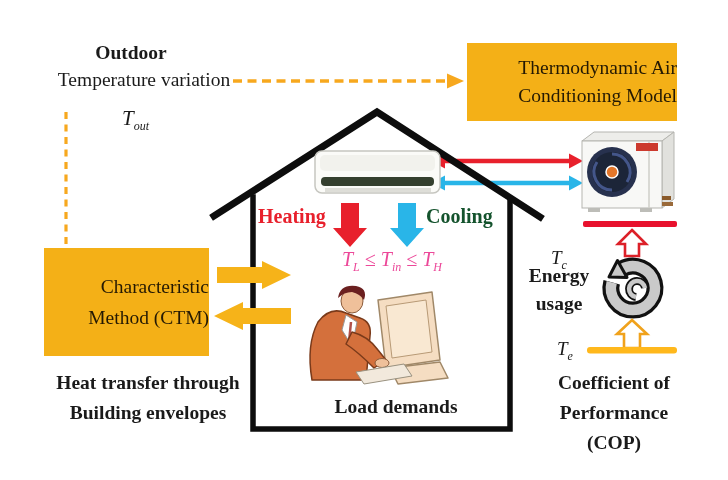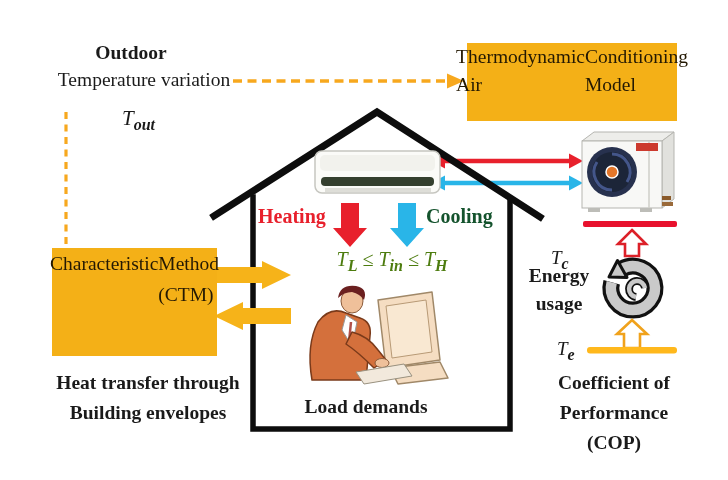"Thermodynamic Air" .ybox { align-items: flex-start -> flex-end; flex-direction: row -> column }
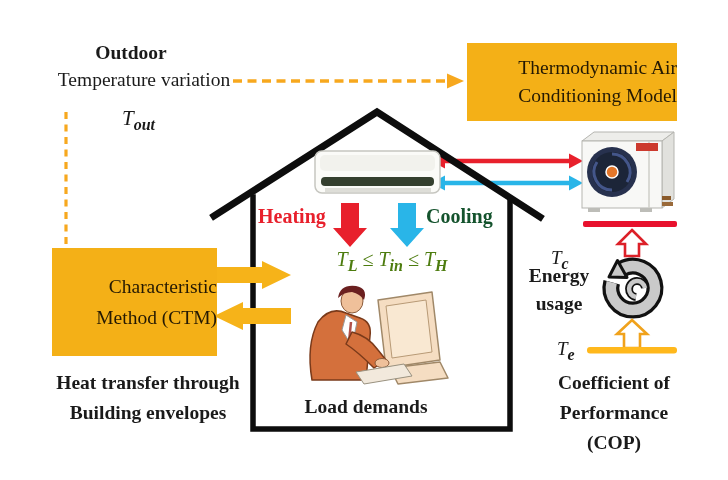"out" sub { font-size: 16px -> 12px; font-weight: bold -> none }
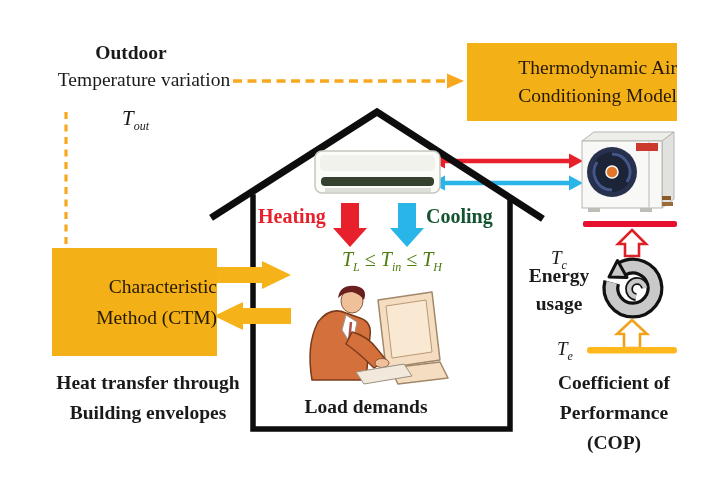"TL ≤ Tin ≤ TH" div.txt { color: #4d7c0f -> #ec4899 }
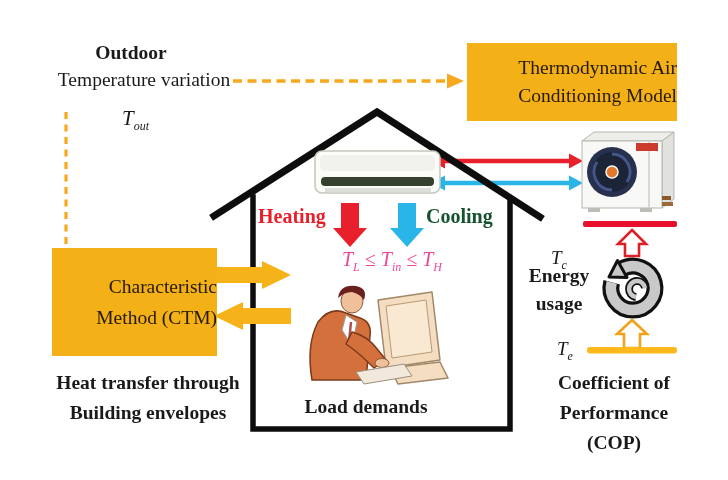"Characteristic" div.ybox { margin-left: 8px -> none }
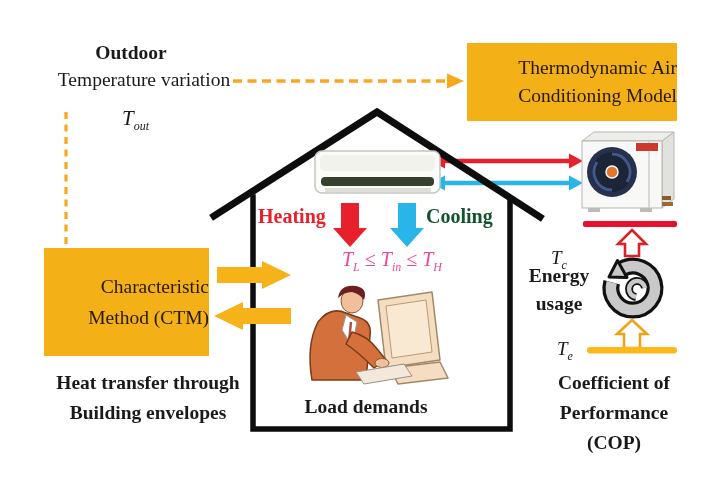"Load demands" div.txt { left: 296px -> 326px }
